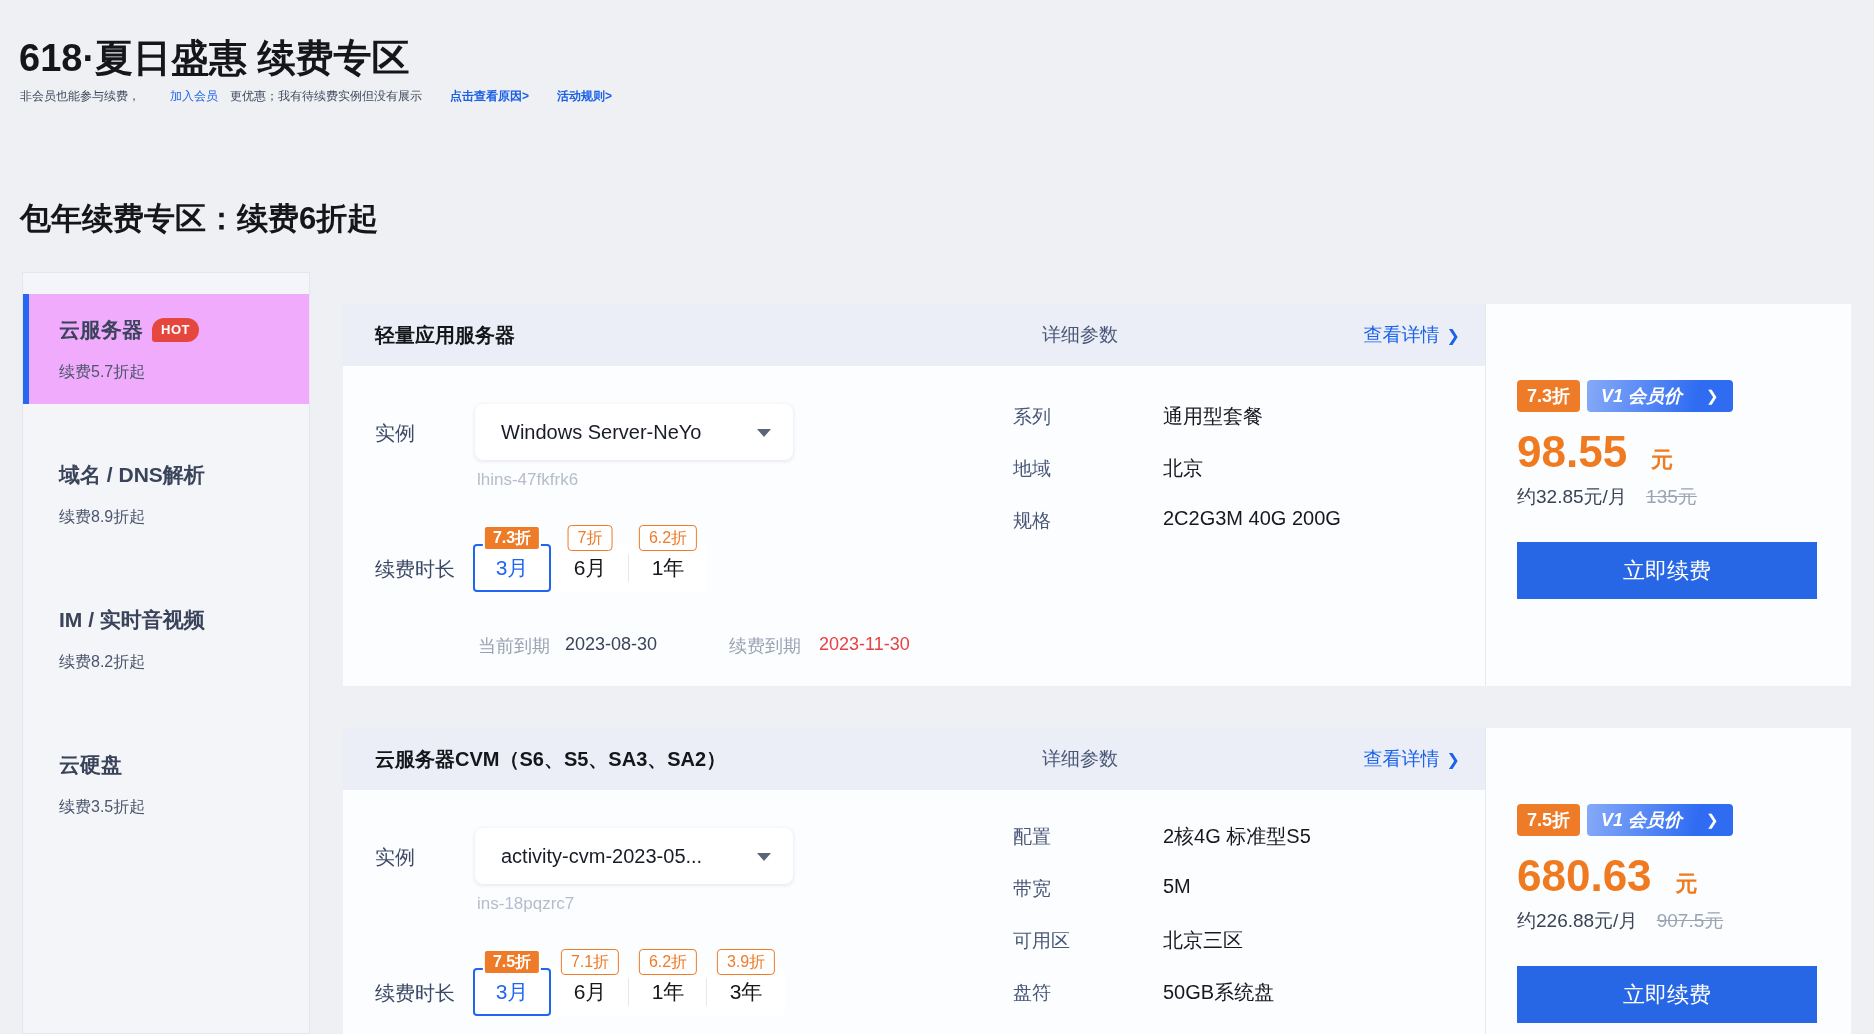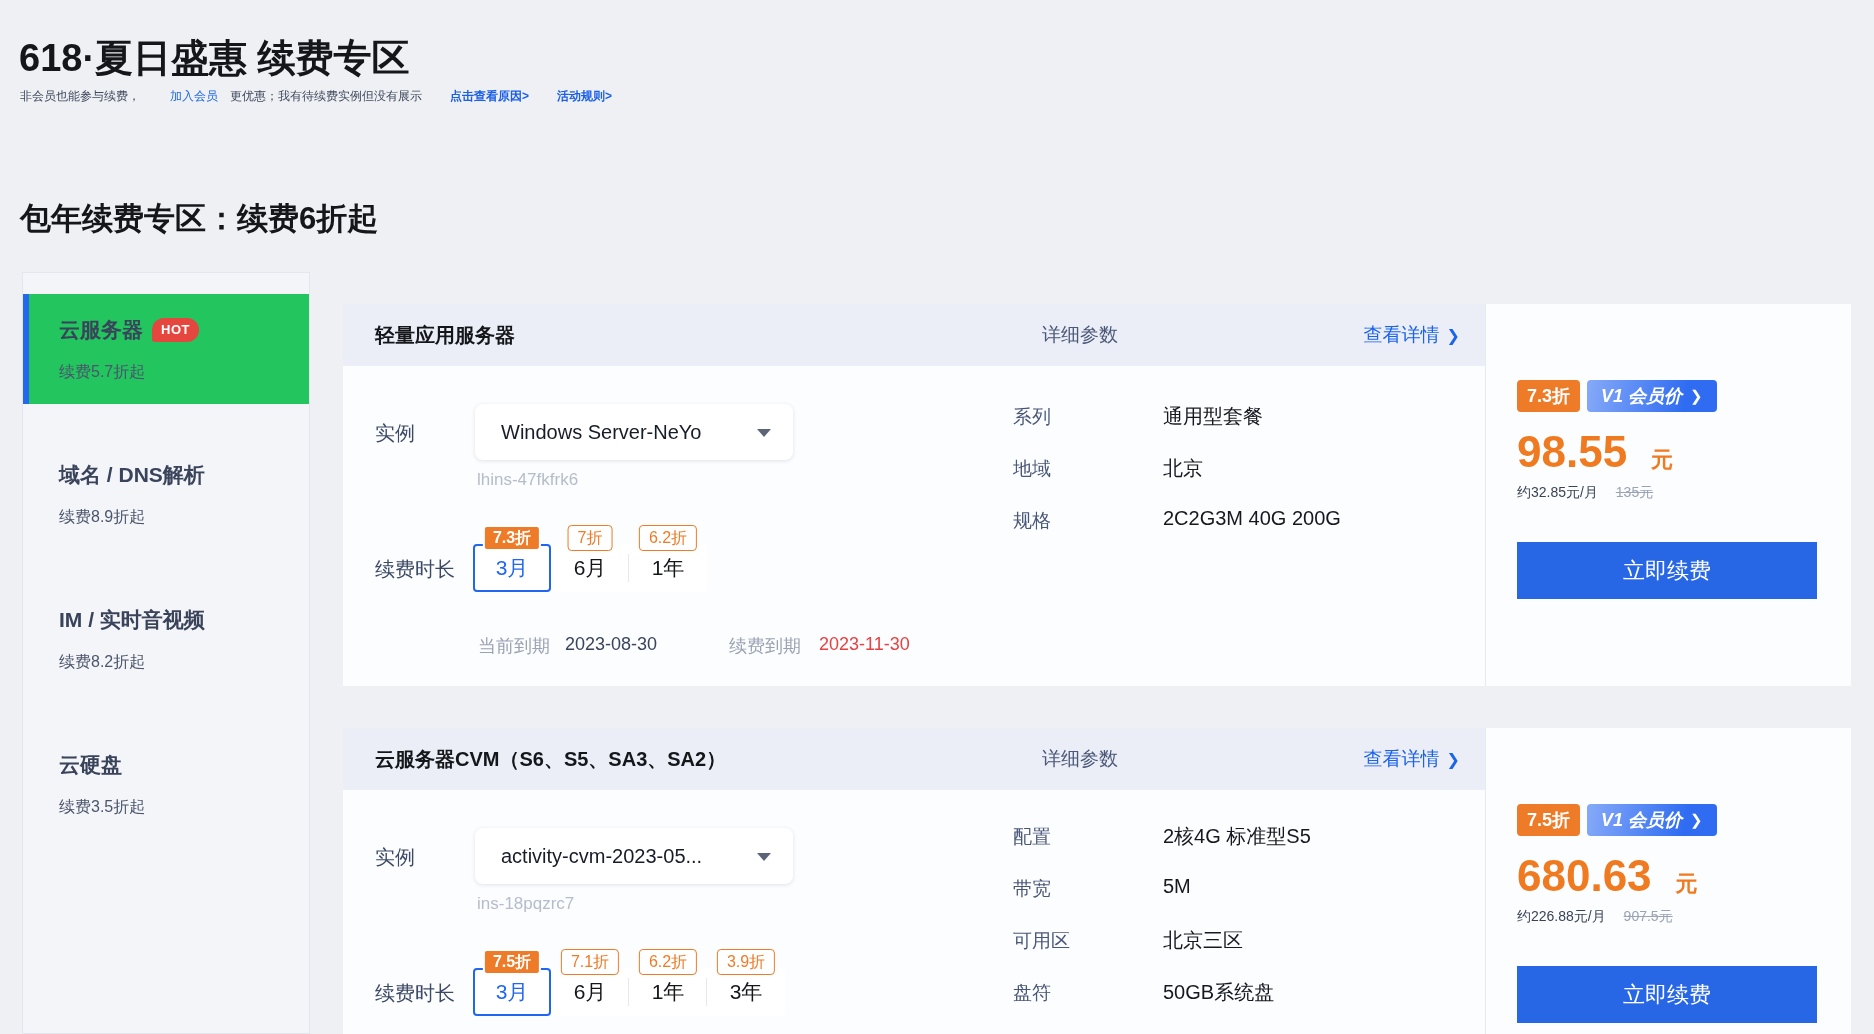"云服务器" .side-item.active { background: #22c55e -> #f0abfc }
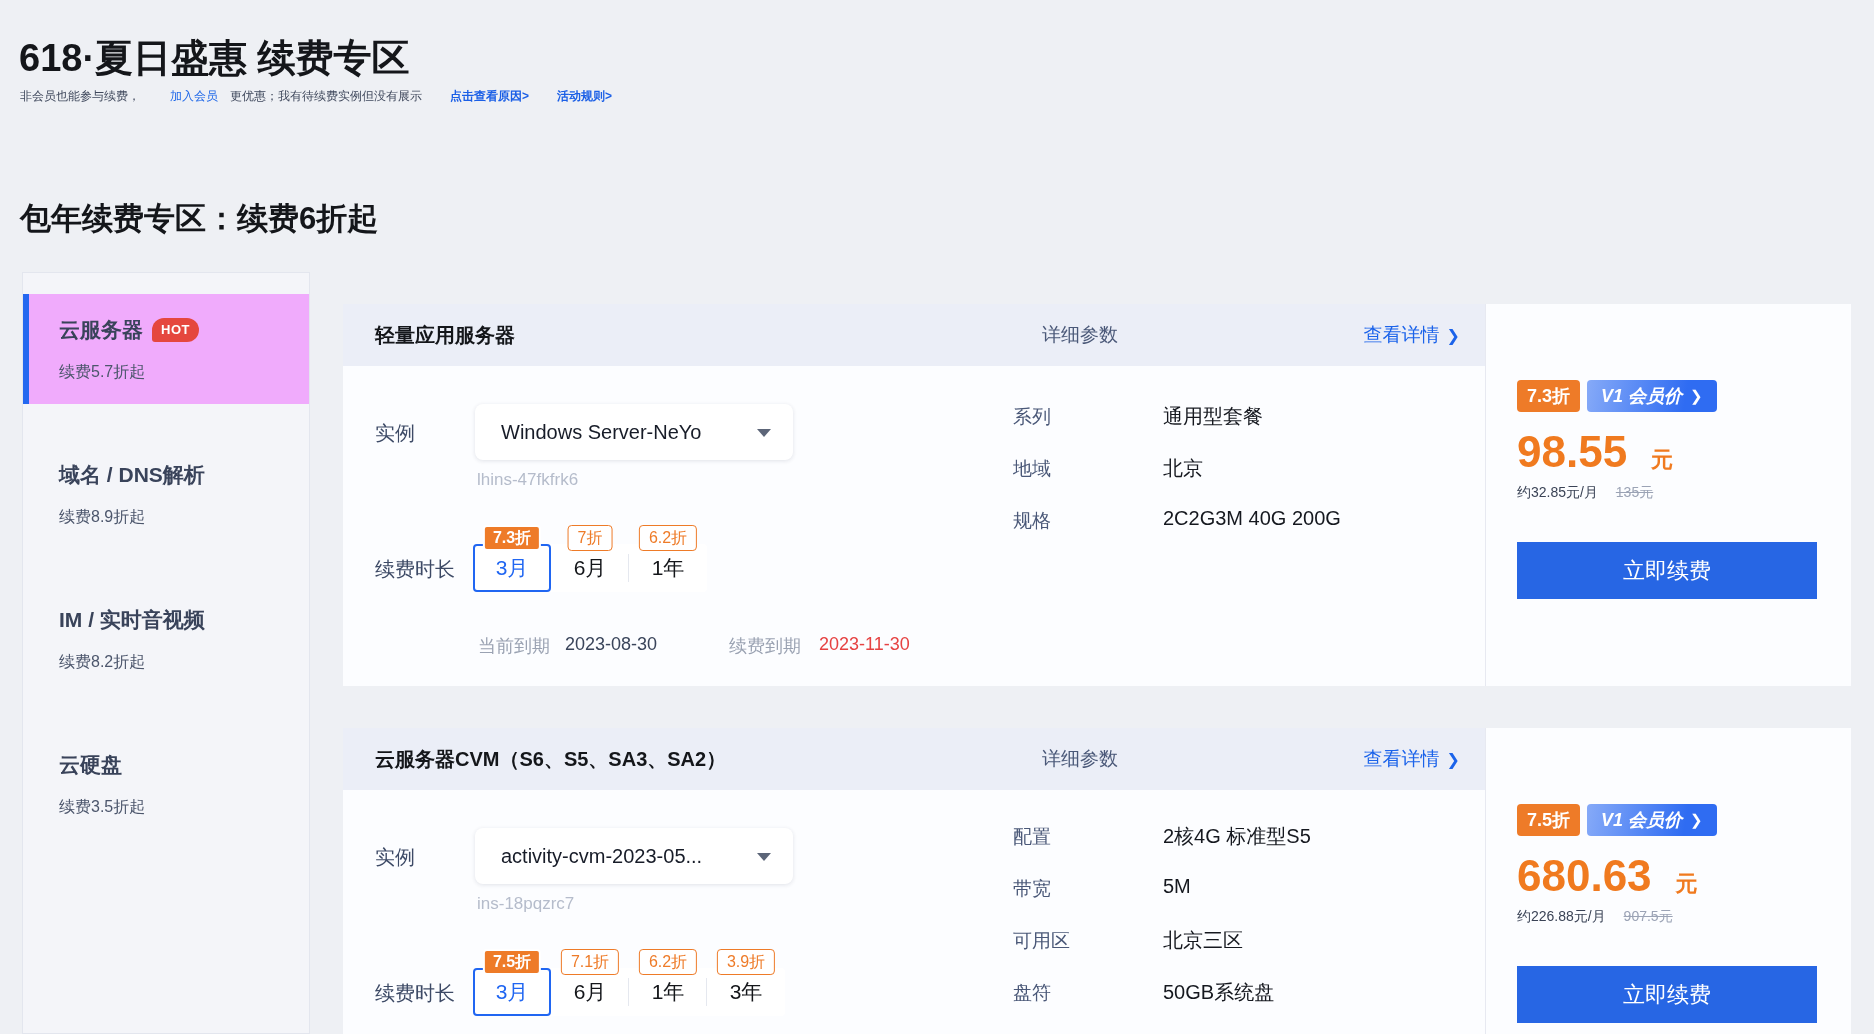"V1 会员价" .vip-badge { gap: 8px -> 24px }
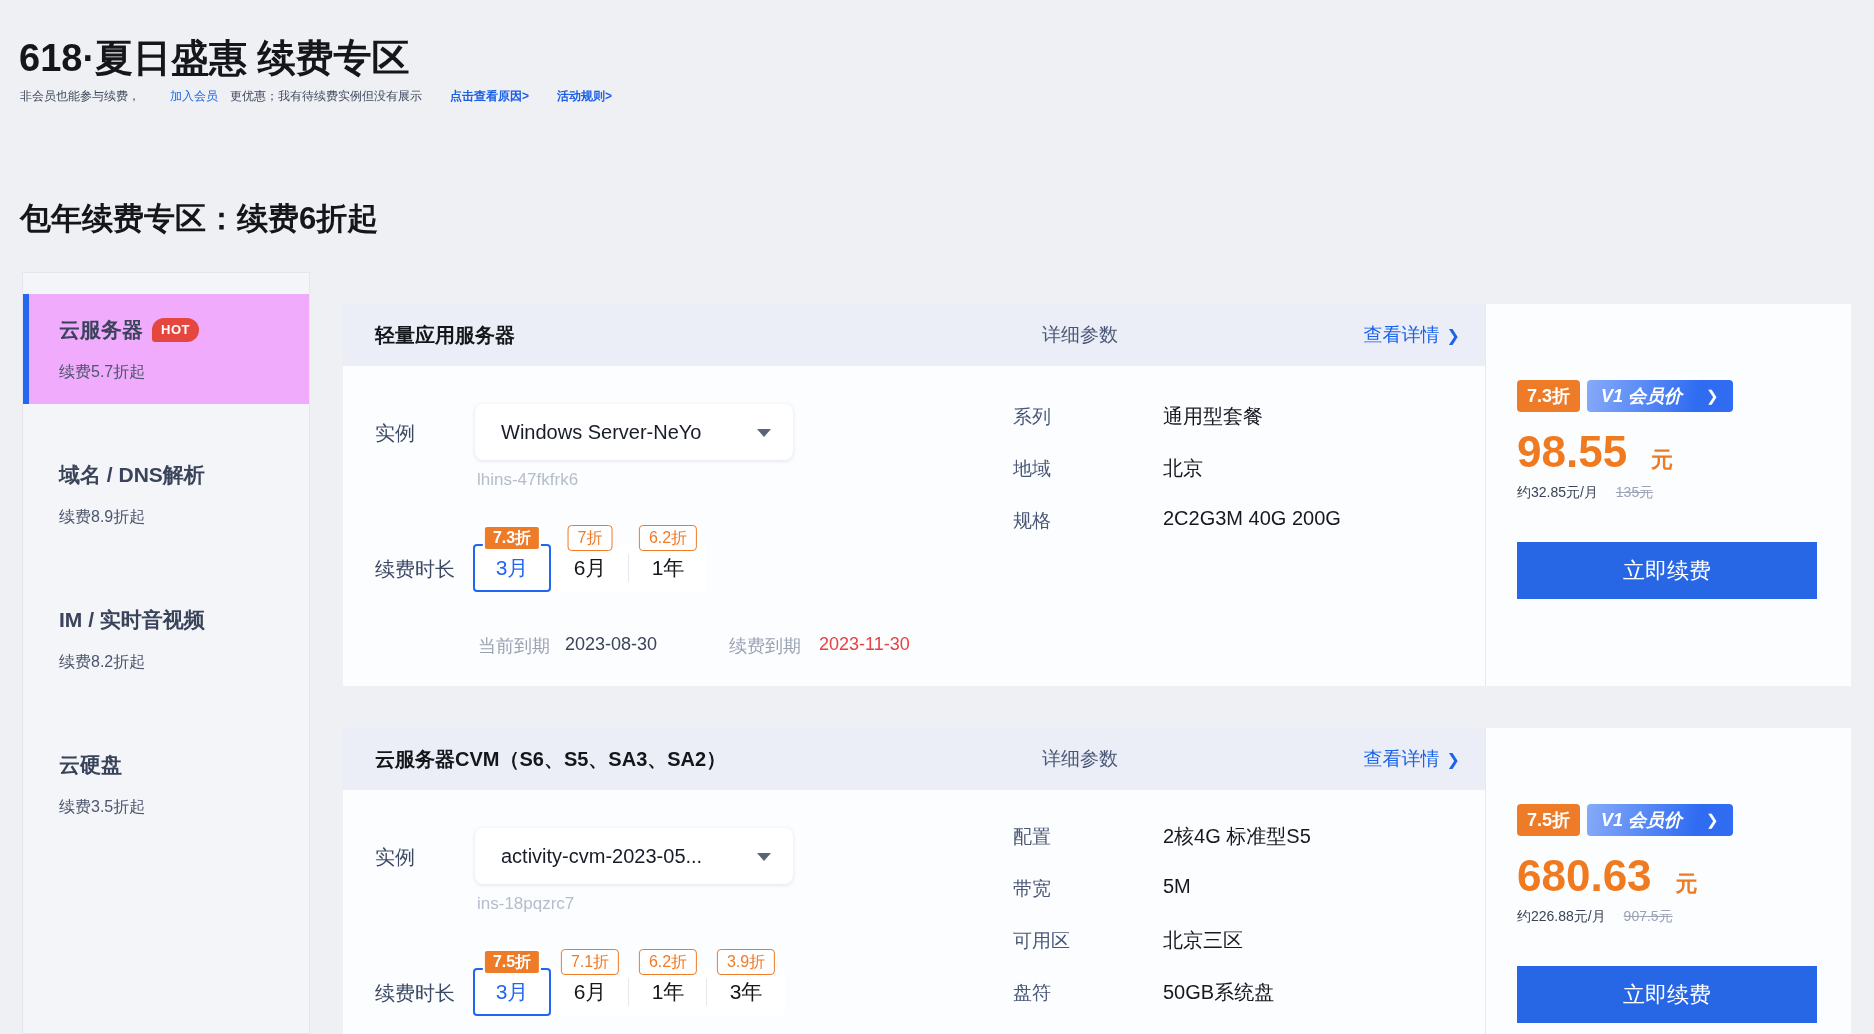"约32.85元/月 135元" .monthly-line { font-size: 14px -> 19px }
